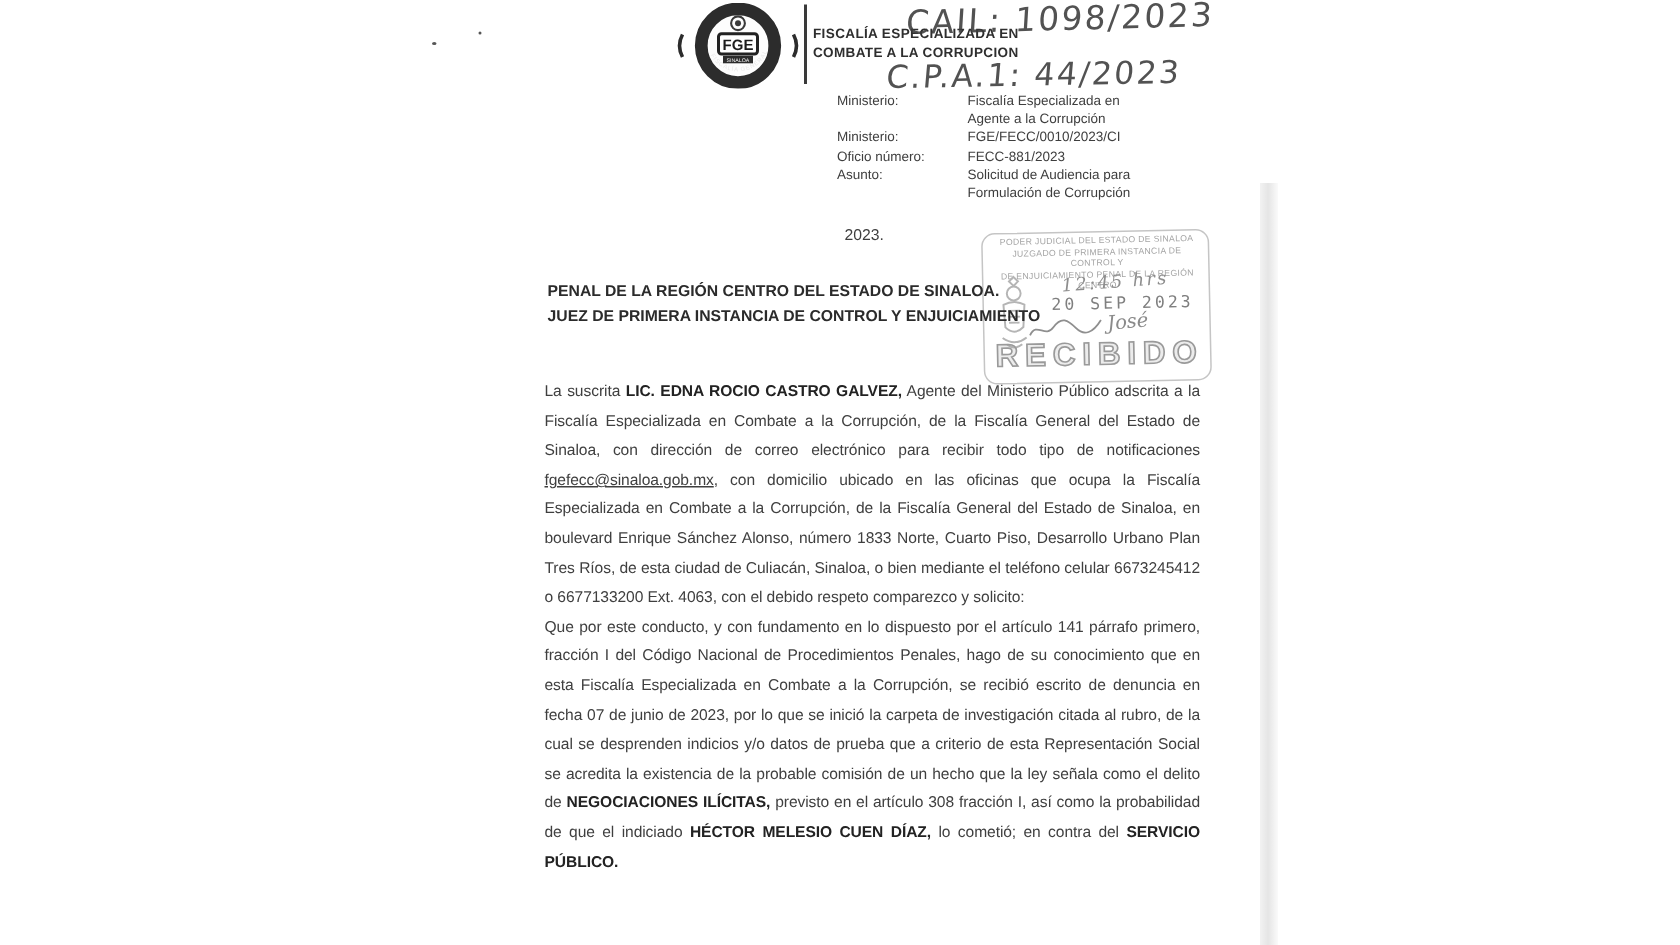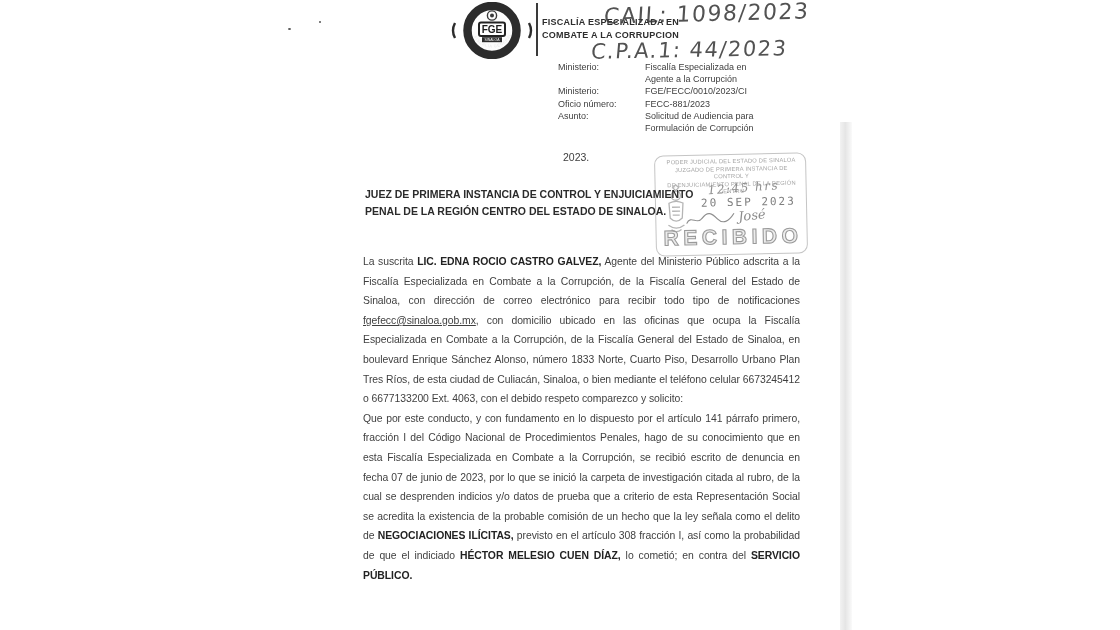"JUEZ DE PRIMERA INSTANCIA DE" div { order: before "PENAL DE LA REGIÓN CENTRO" -> after "PENAL DE LA REGIÓN CENTRO" }
